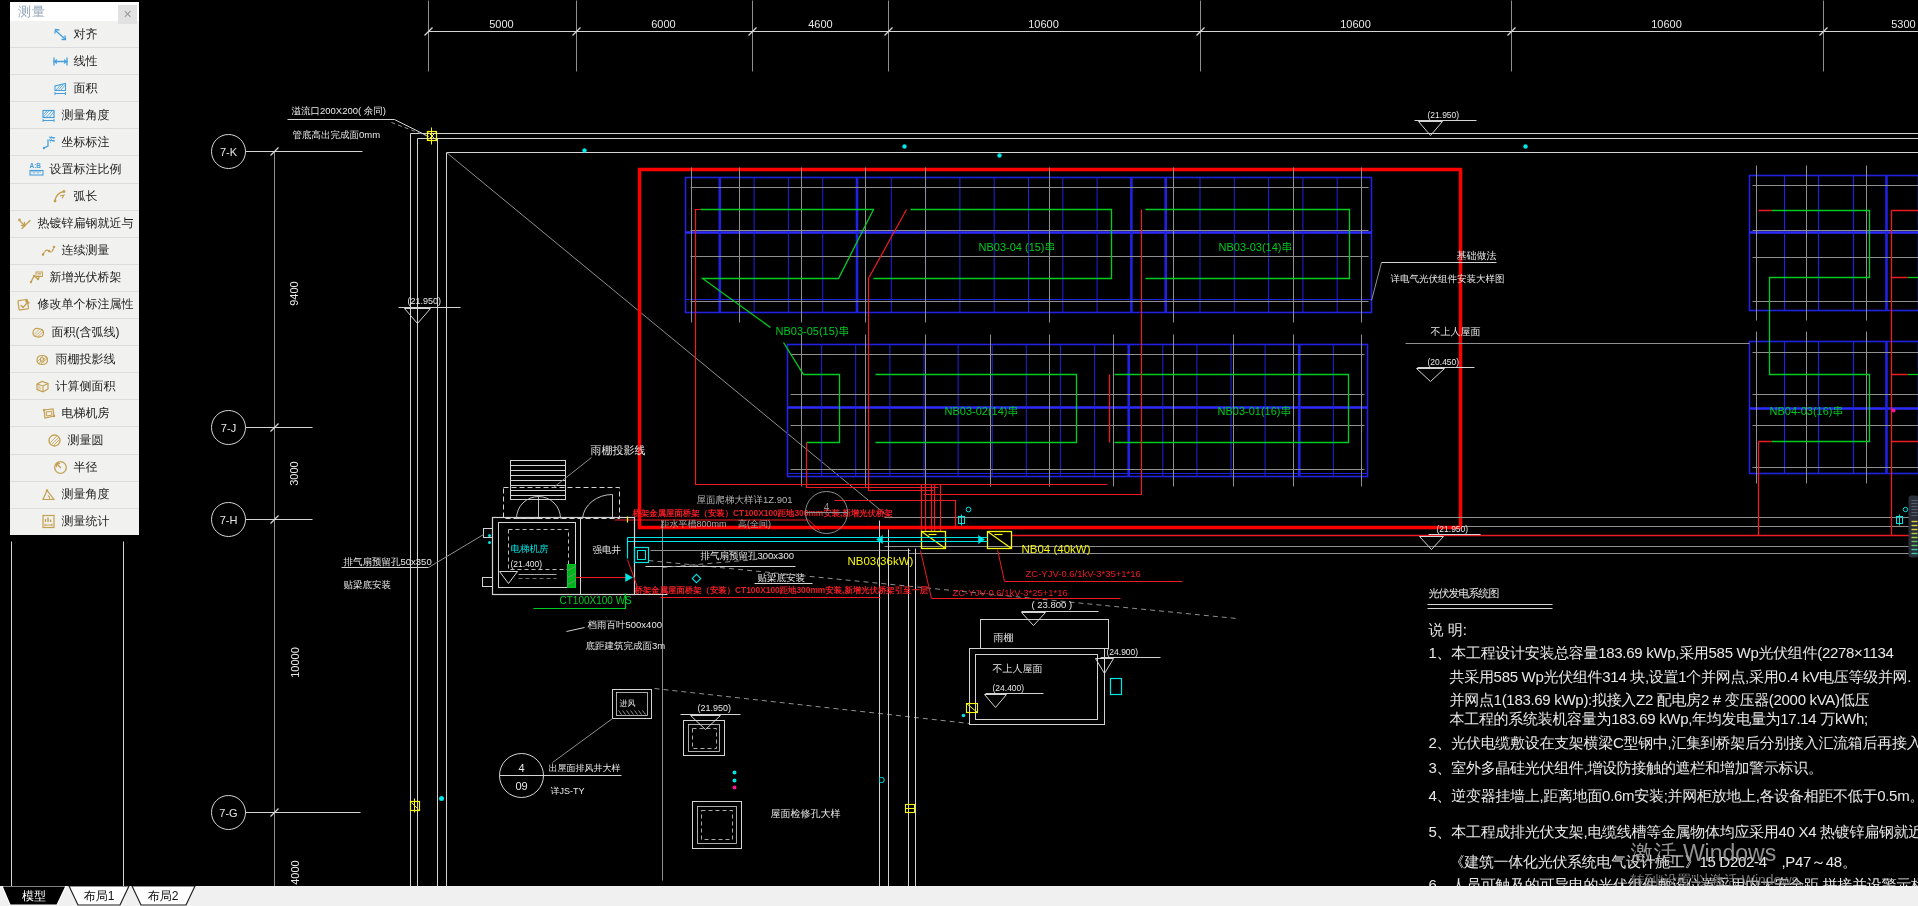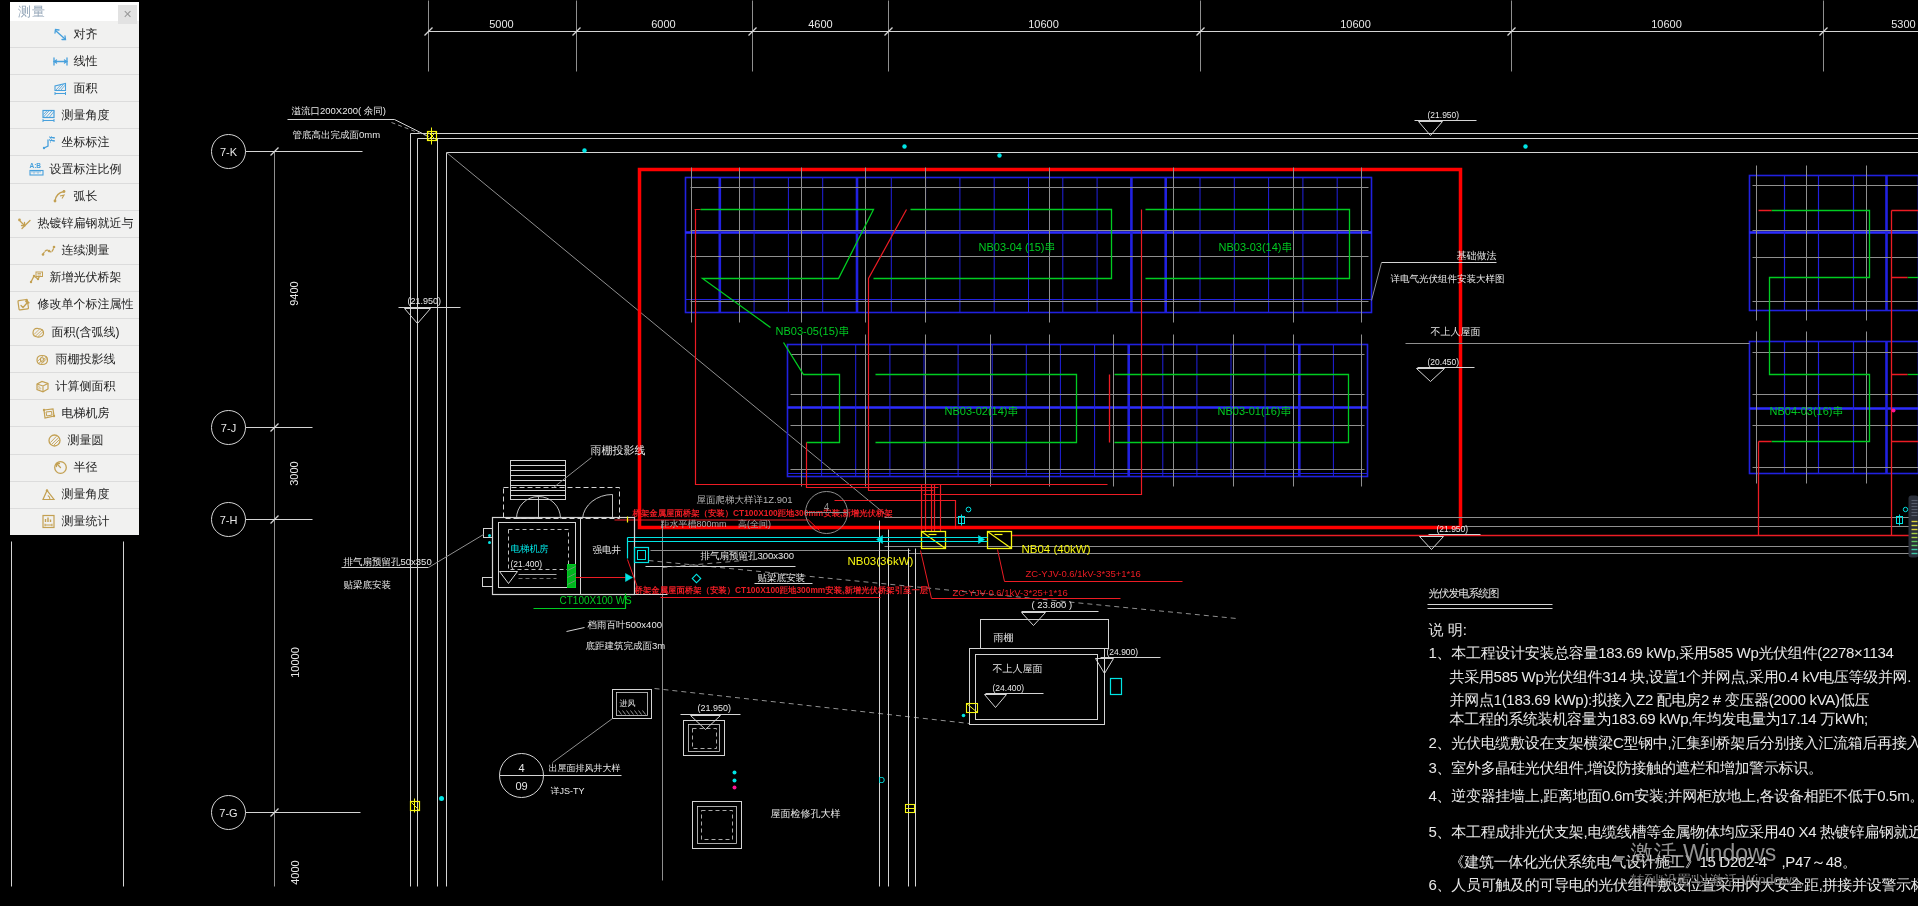"模型" div { html: none -> <div> <svg> <polygon></polygon> <text>模型</text> <polygon></polygon> <text>布局1</text> <polygon></polygon> <text>布局2</text> </svg> </div> }
